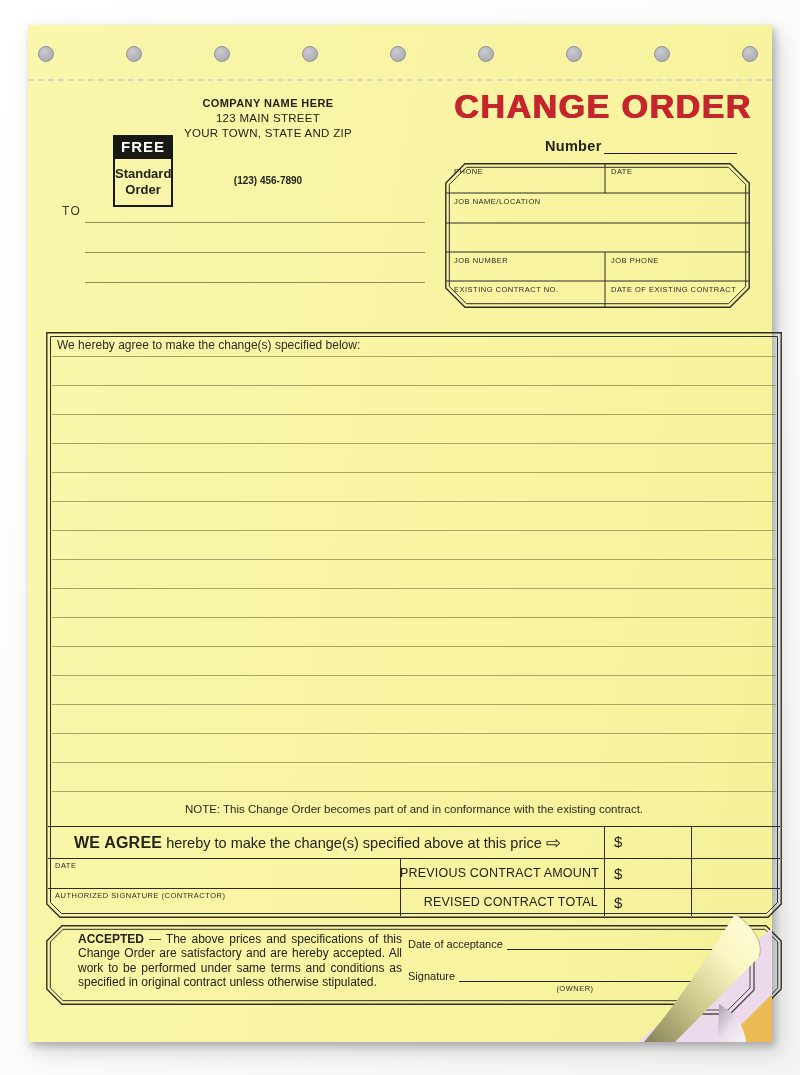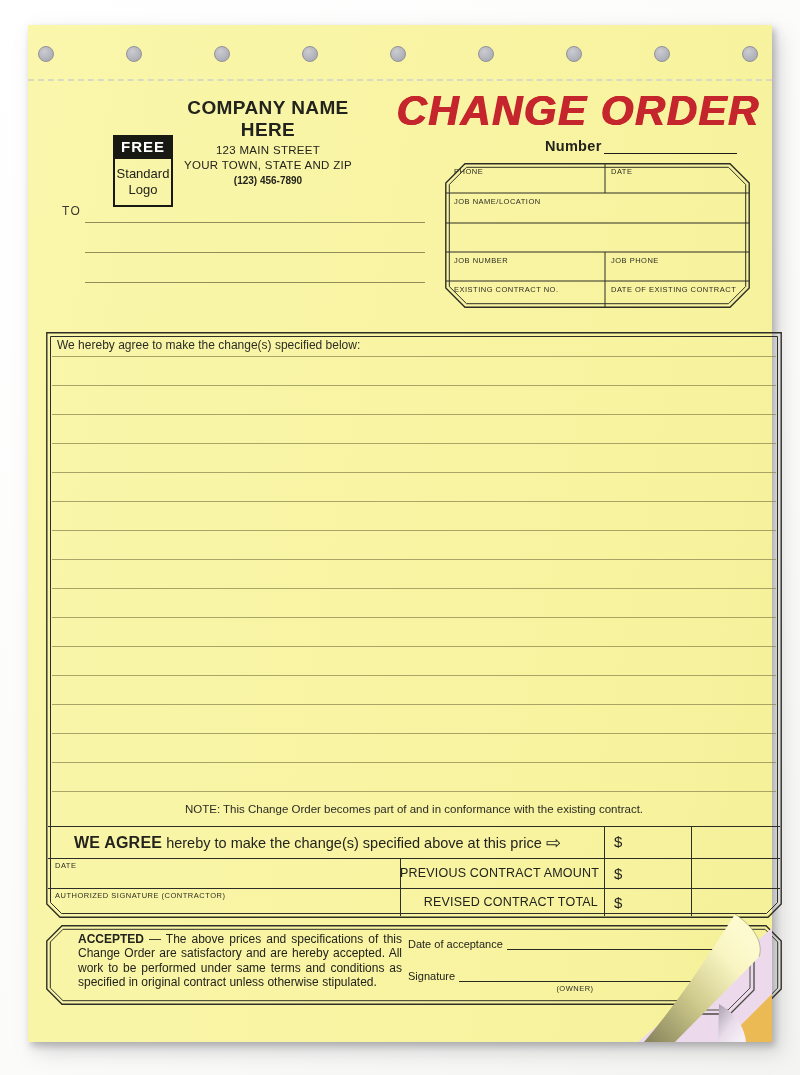"COMPANY NAME HERE" .company .name { font-size: 19px -> 11px }
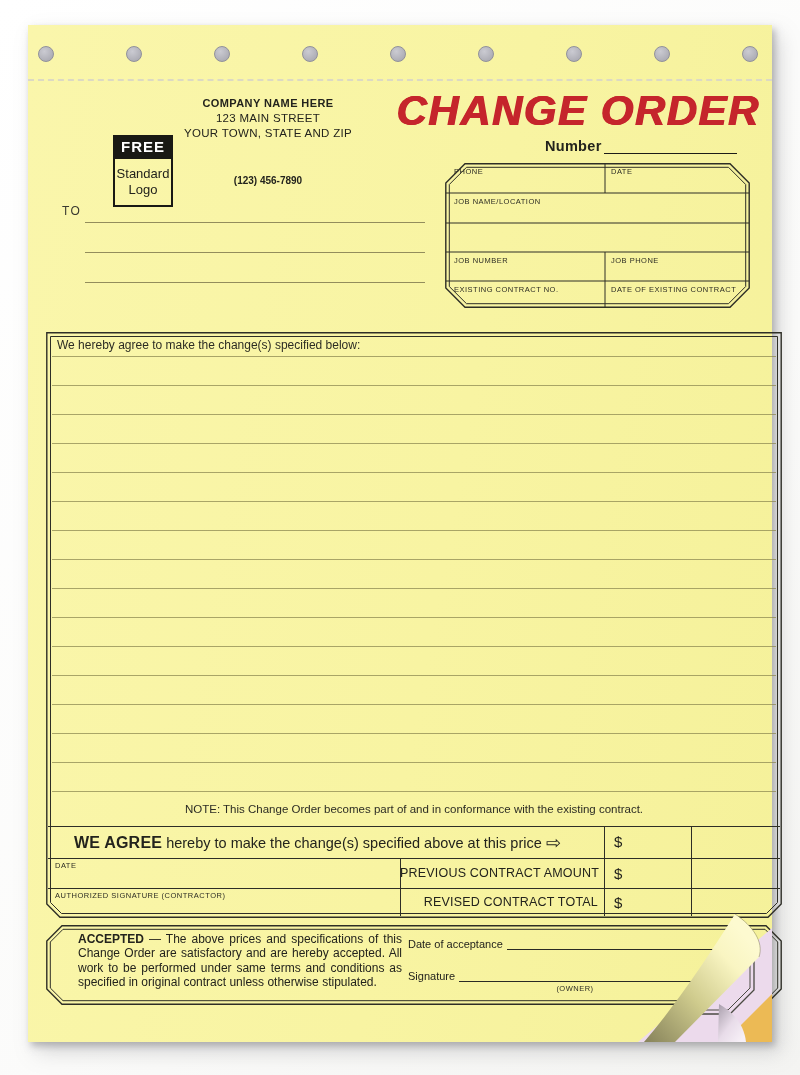"CHANGE ORDER" .title { font-size: 42px -> 34px; font-style: italic -> none; right: 12px -> 20px }
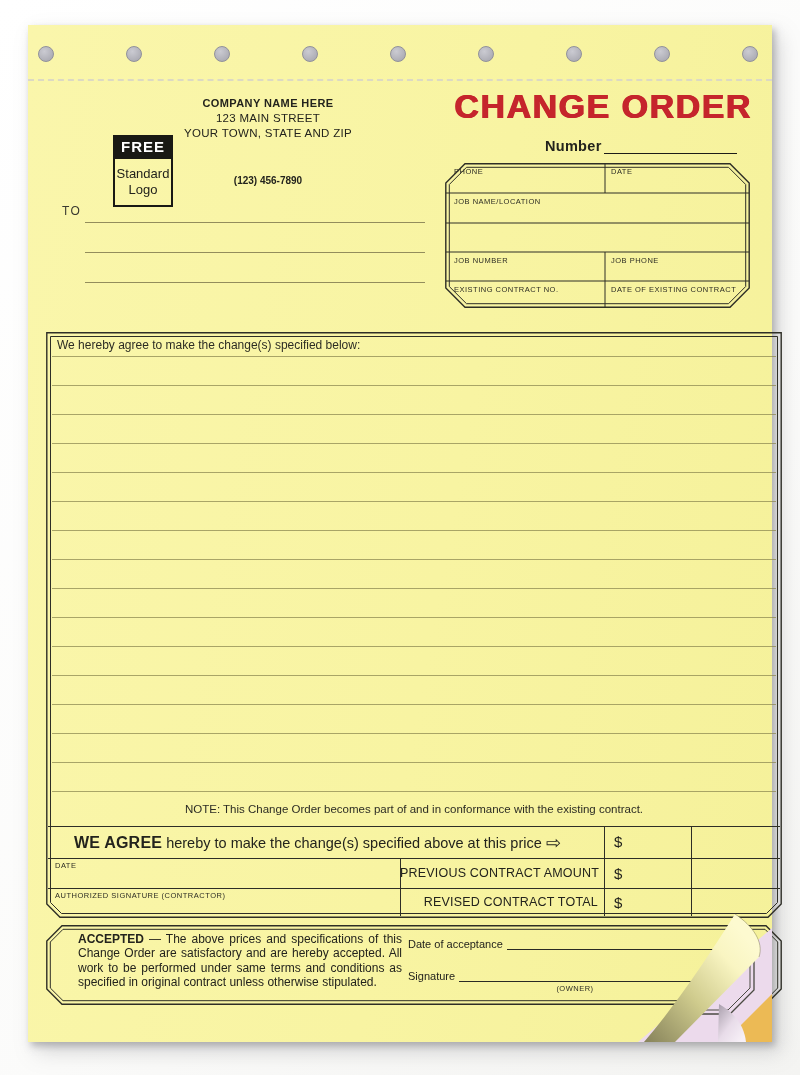"Standard" .logo-bottom { font-weight: normal -> bold }
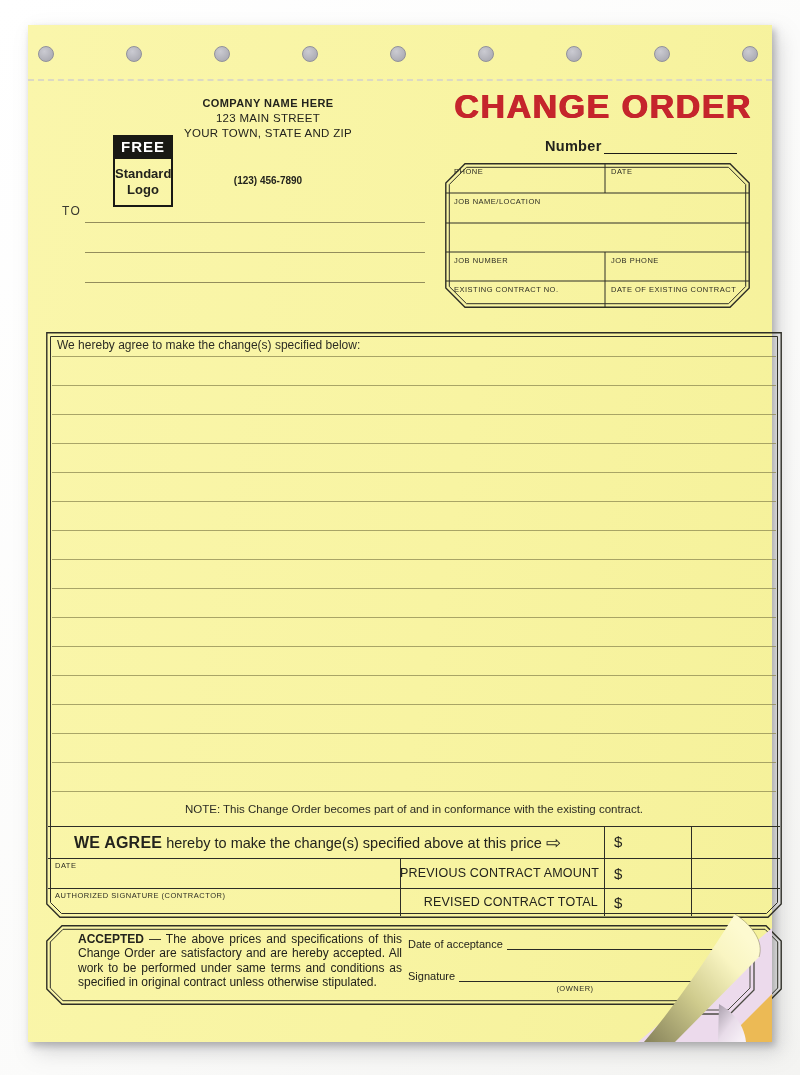"Logo" div { text: Logo -> Order }
